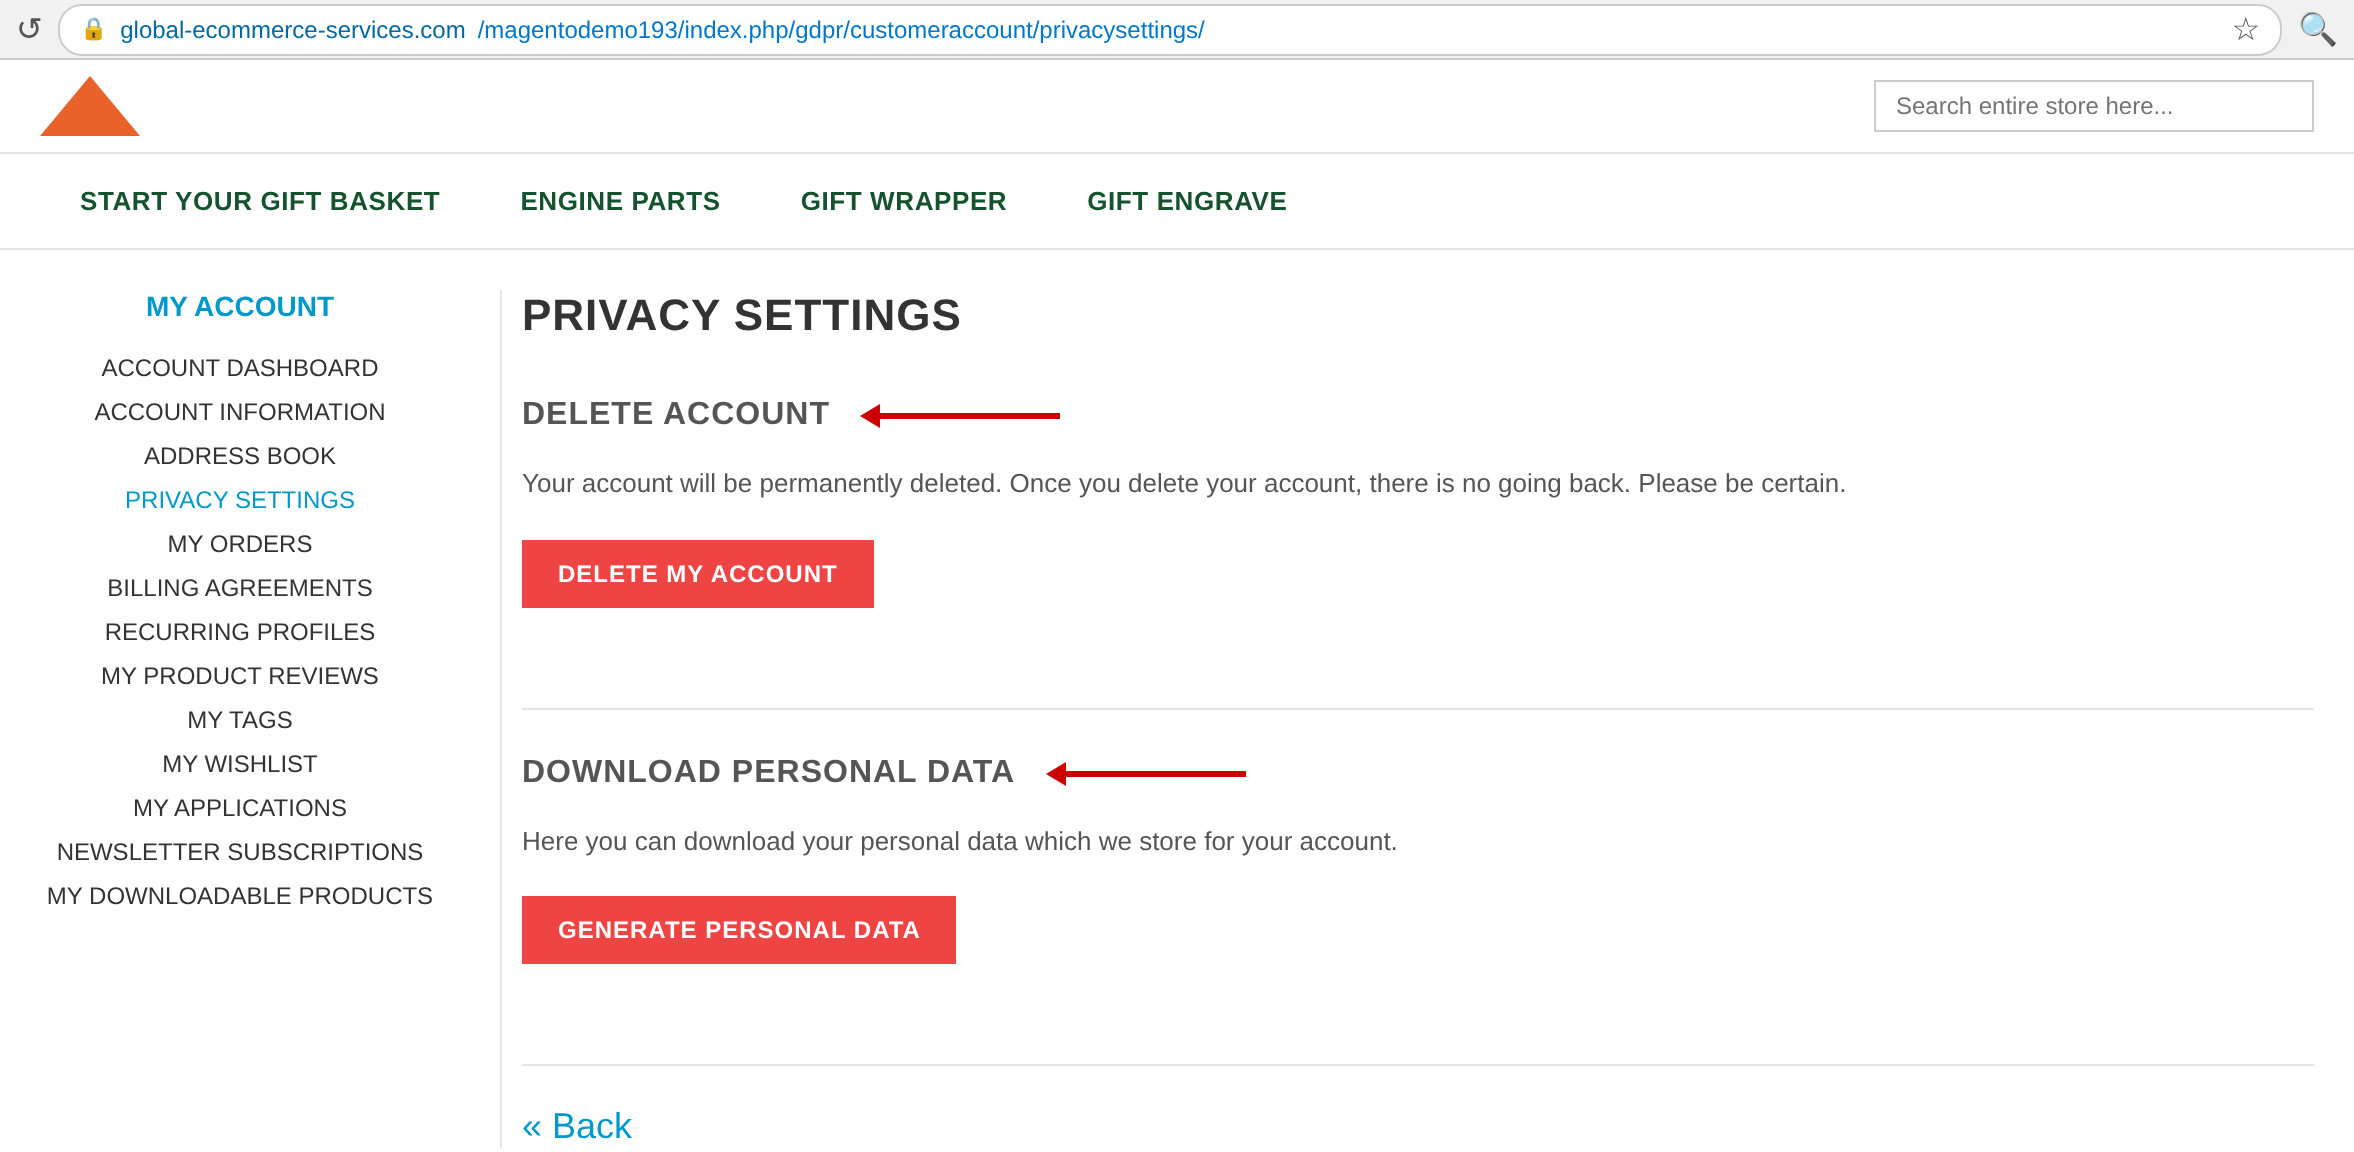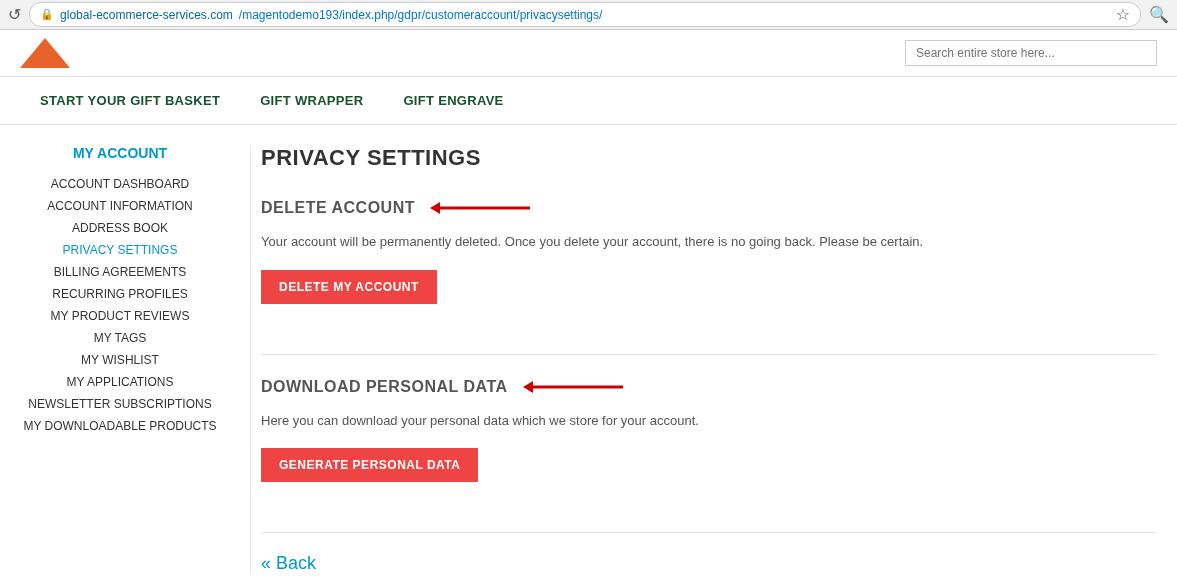"Search entire store here..." .search-box { width: 252px -> 220px }
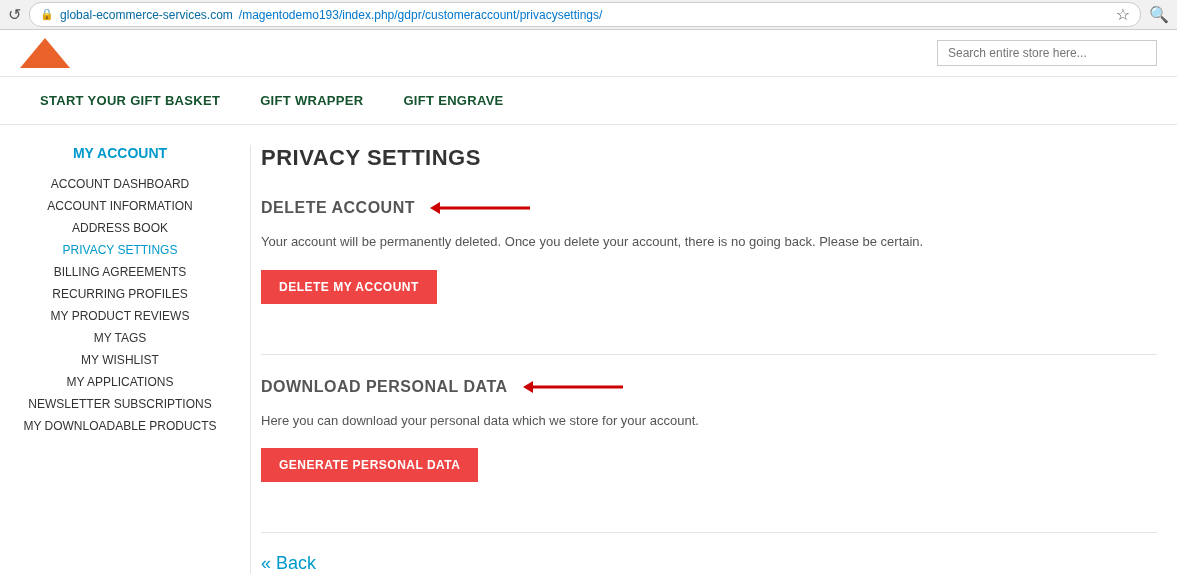"ENGINE PARTS" a.nav-item { html: none -> <a>ENGINE PARTS</a> }
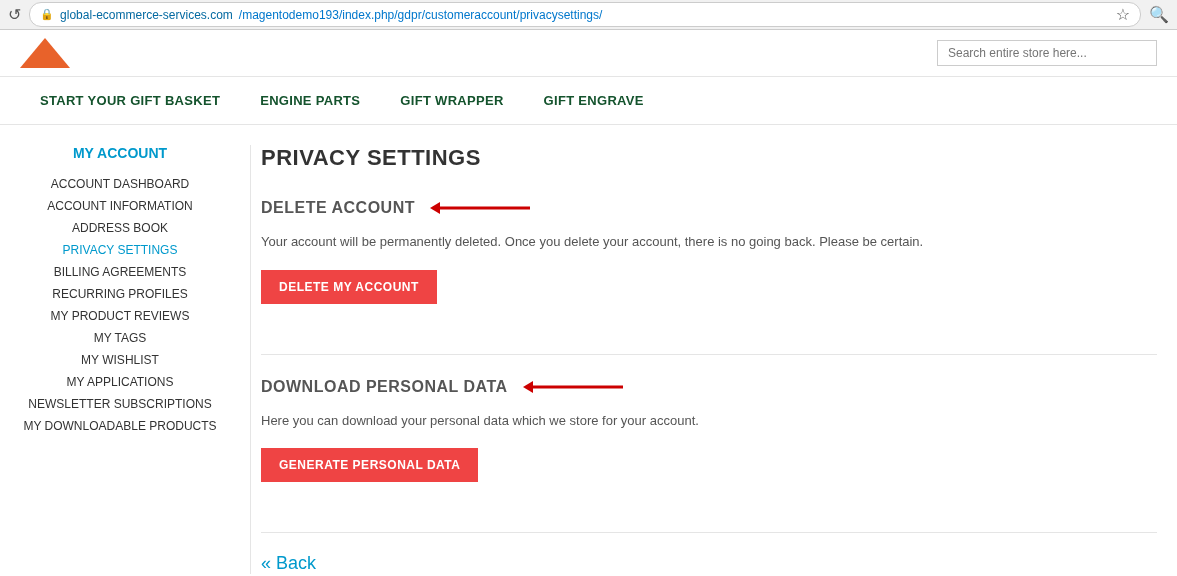"MY ORDERS" a.sidebar-link { html: none -> <a>MY ORDERS</a> }
